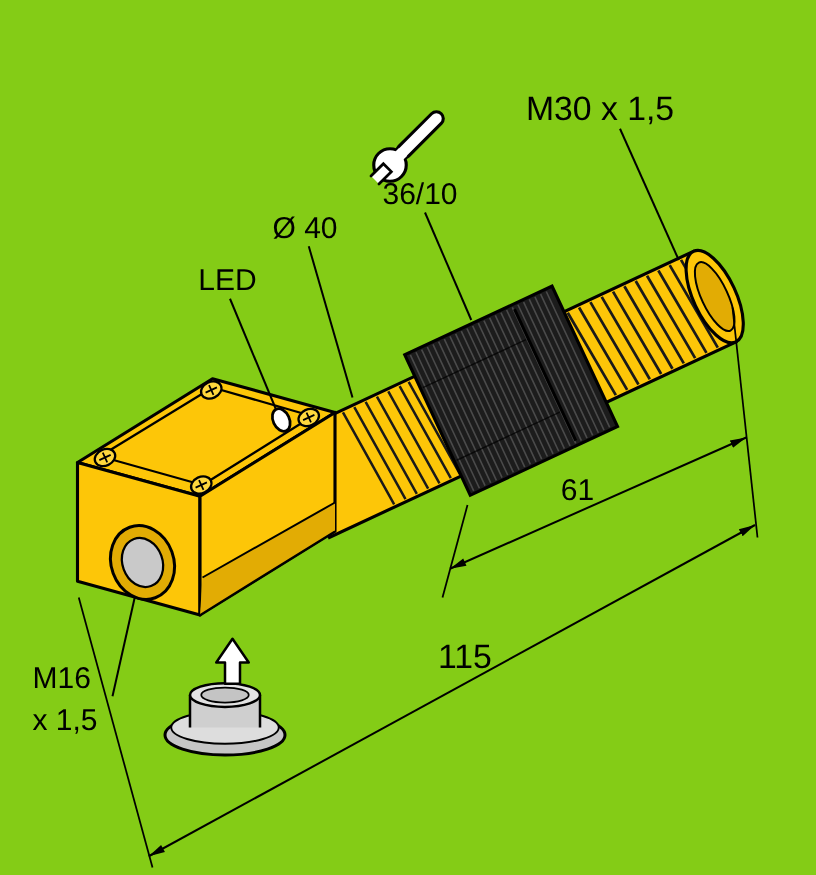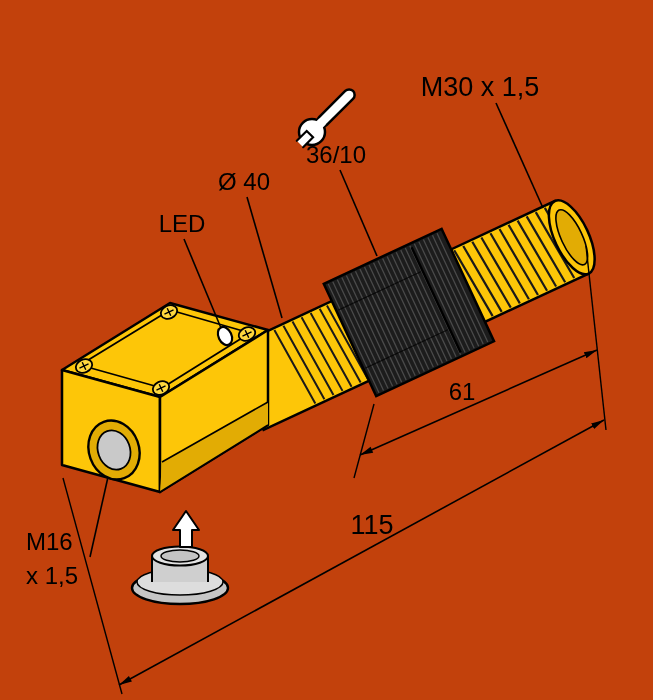"M30 x 1,5" .stage { background: #c2410c -> #84cc16 }
